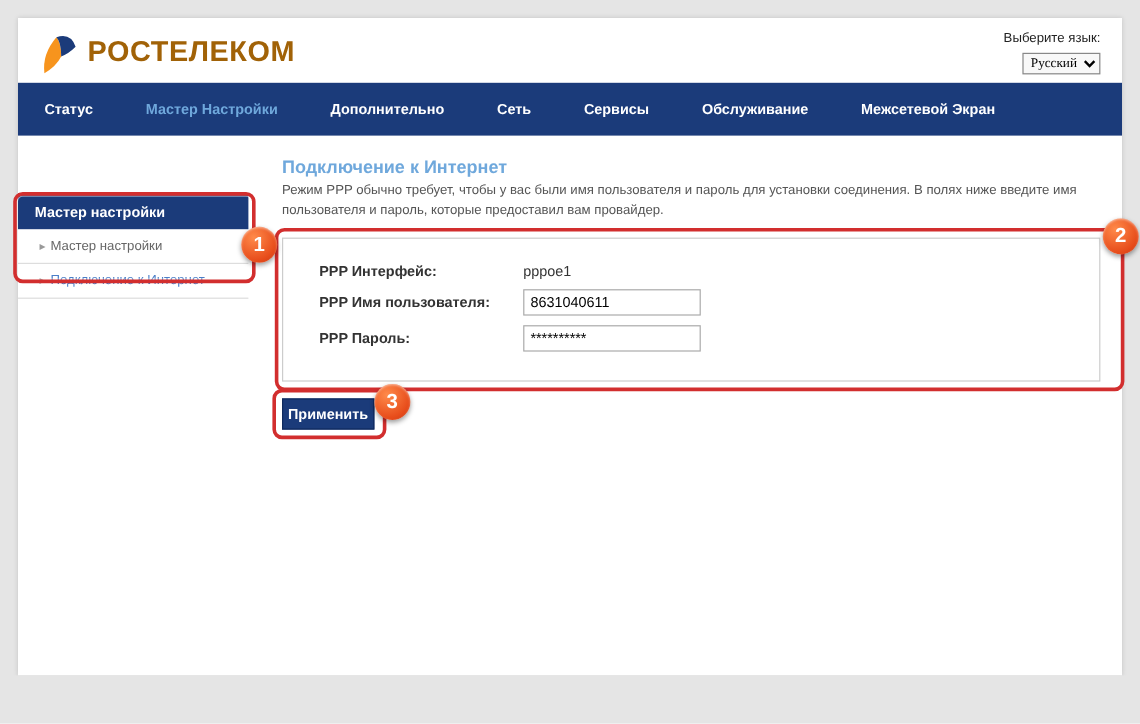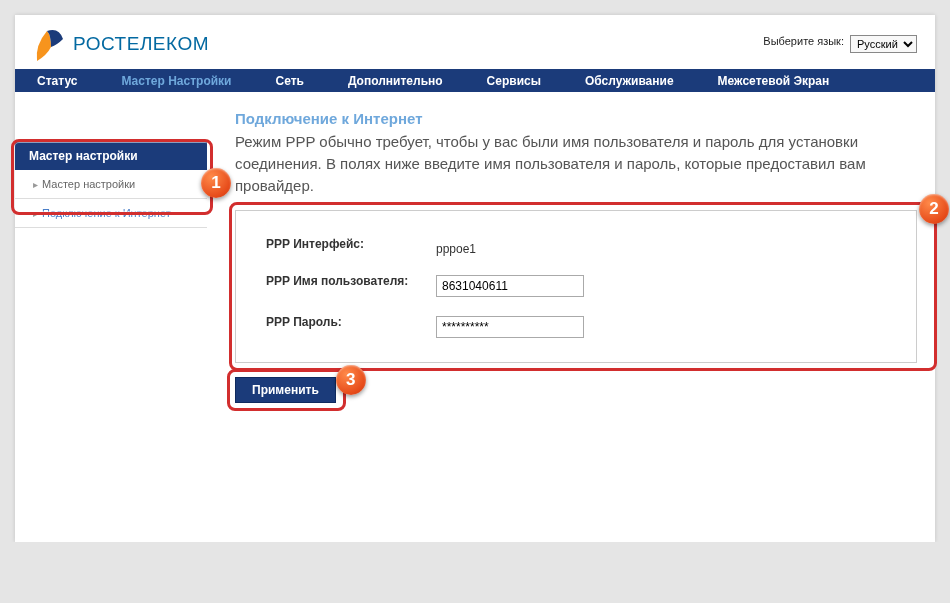"РОСТЕЛЕКОМ" .logo-text { color: #0369a1 -> #a16207; font-size: 19px -> 24px; font-weight: normal -> bold }
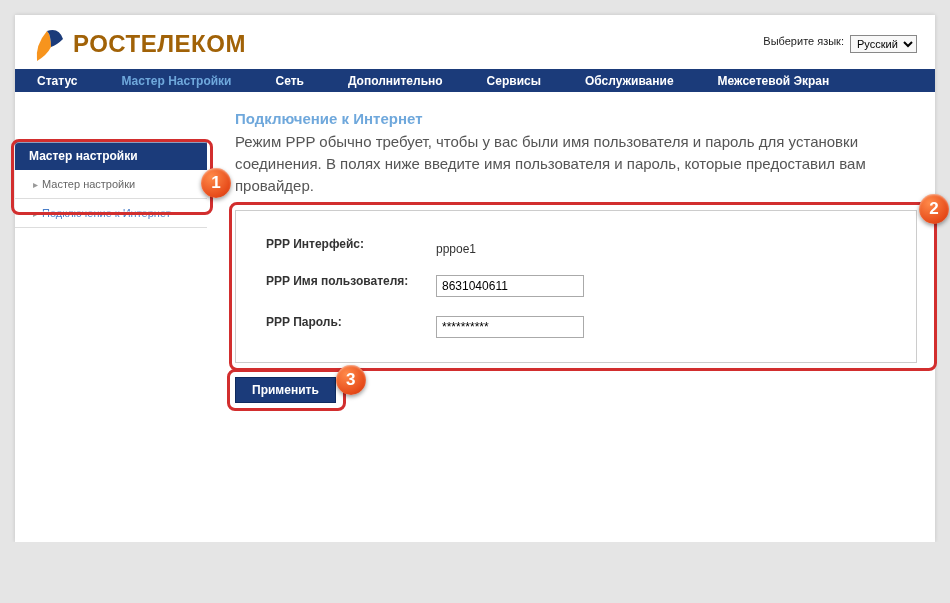"Выберите язык:" .lang { align-items: flex-start -> flex-end; flex-direction: none -> column }
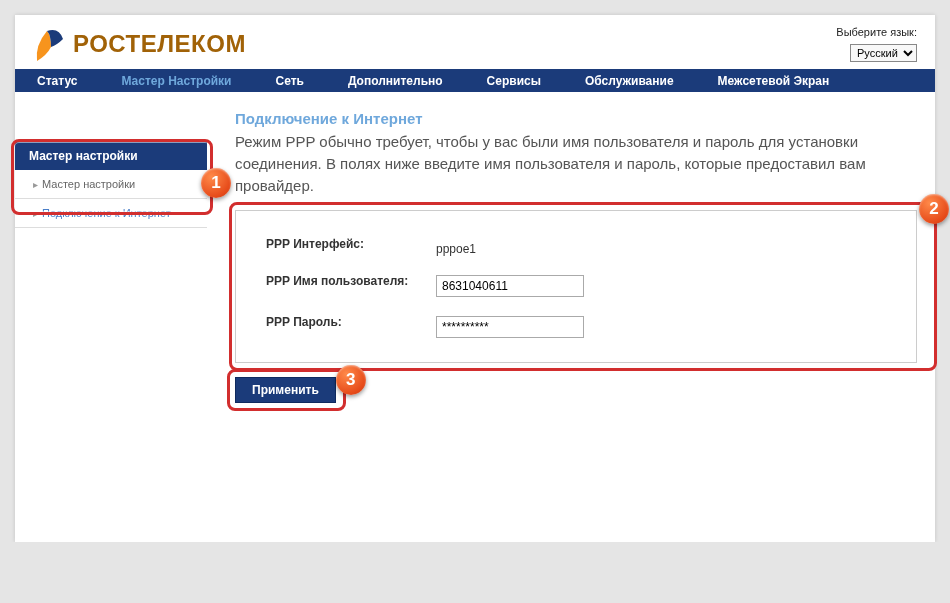"Русский" .lang select { font-family: none -> Liberation Serif, serif }
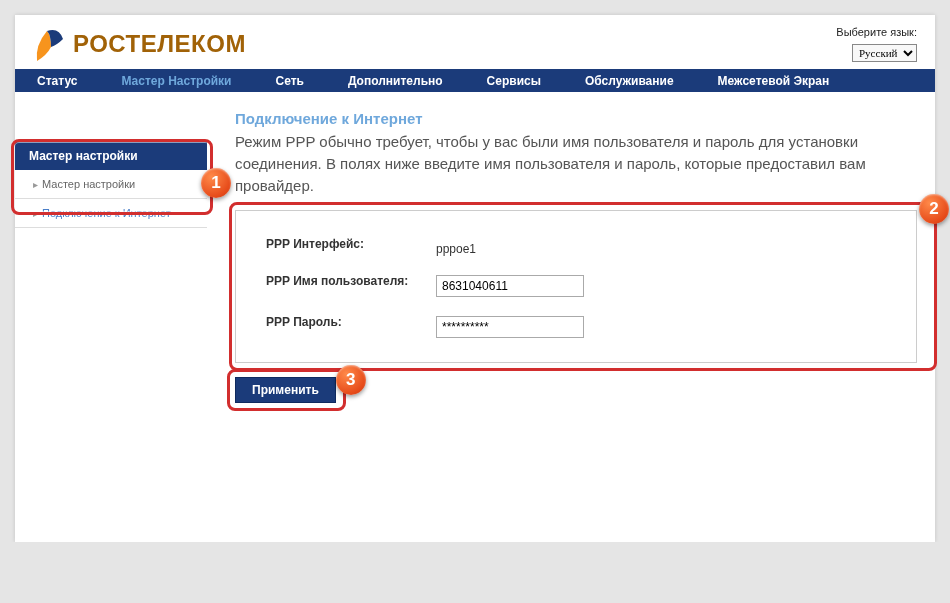"Статус" .topnav { height: 23px -> 44px }
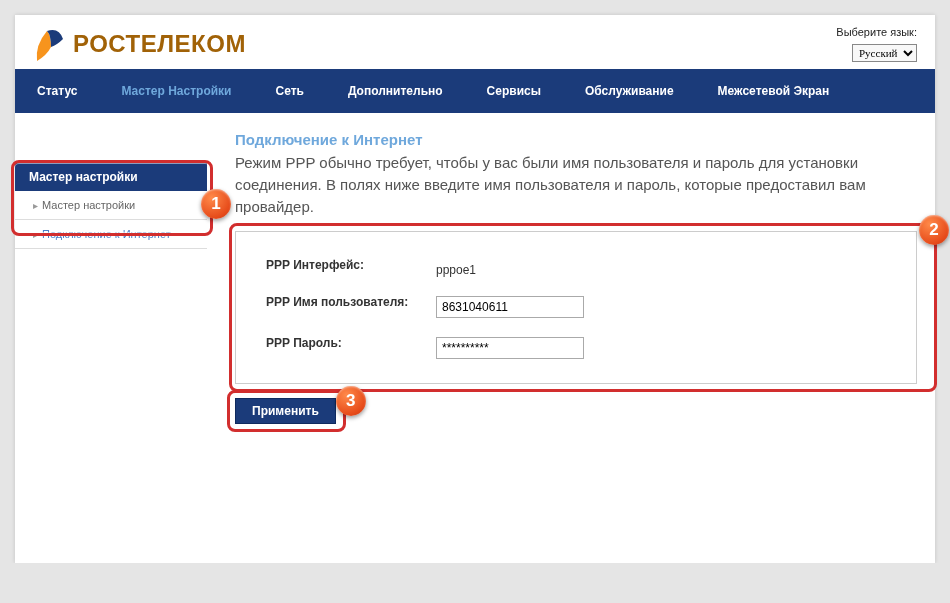"Сеть" a { order: before "Дополнительно" -> after "Дополнительно" }
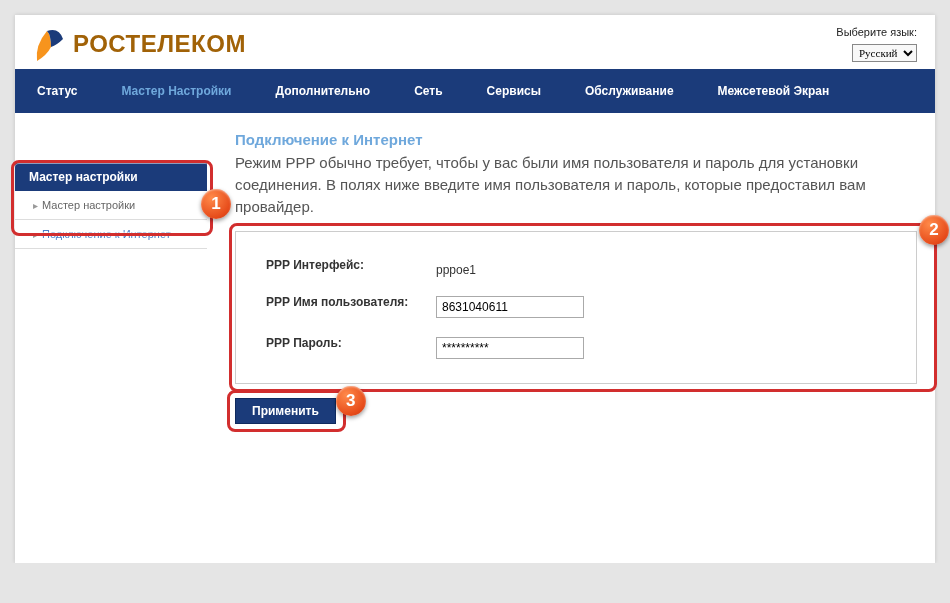"Режим PPP обычно требует, чтобы" .section-desc { font-size: 15px -> 11px }
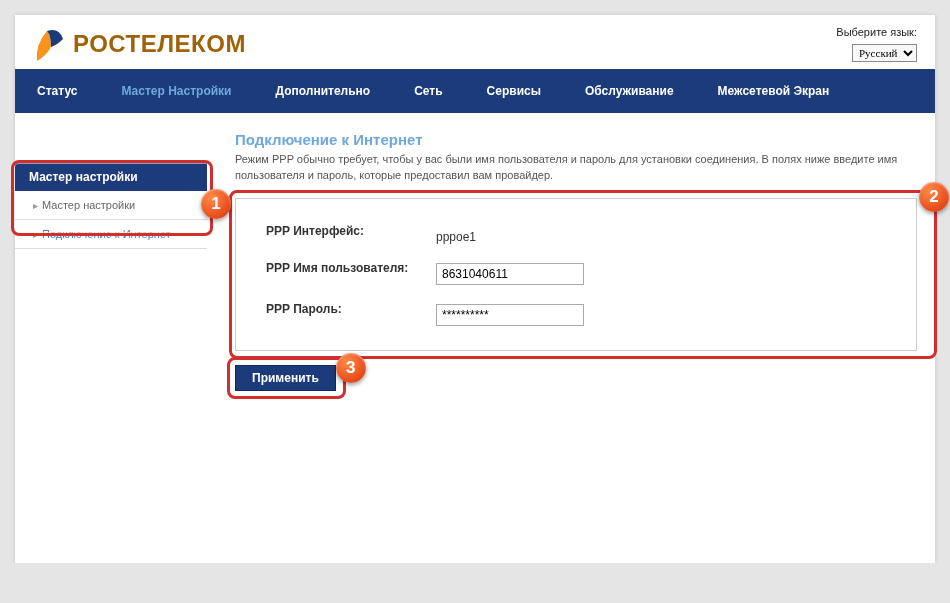"pppoe1" .form-value { margin-top: 11px -> none }
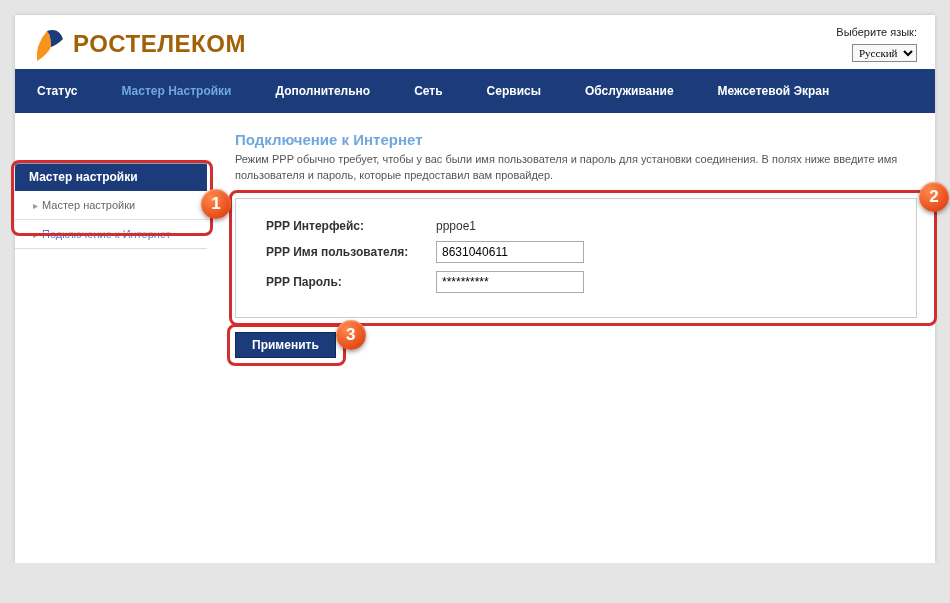"Применить" .apply-btn { padding: 5px 16px -> 5px 4px }
